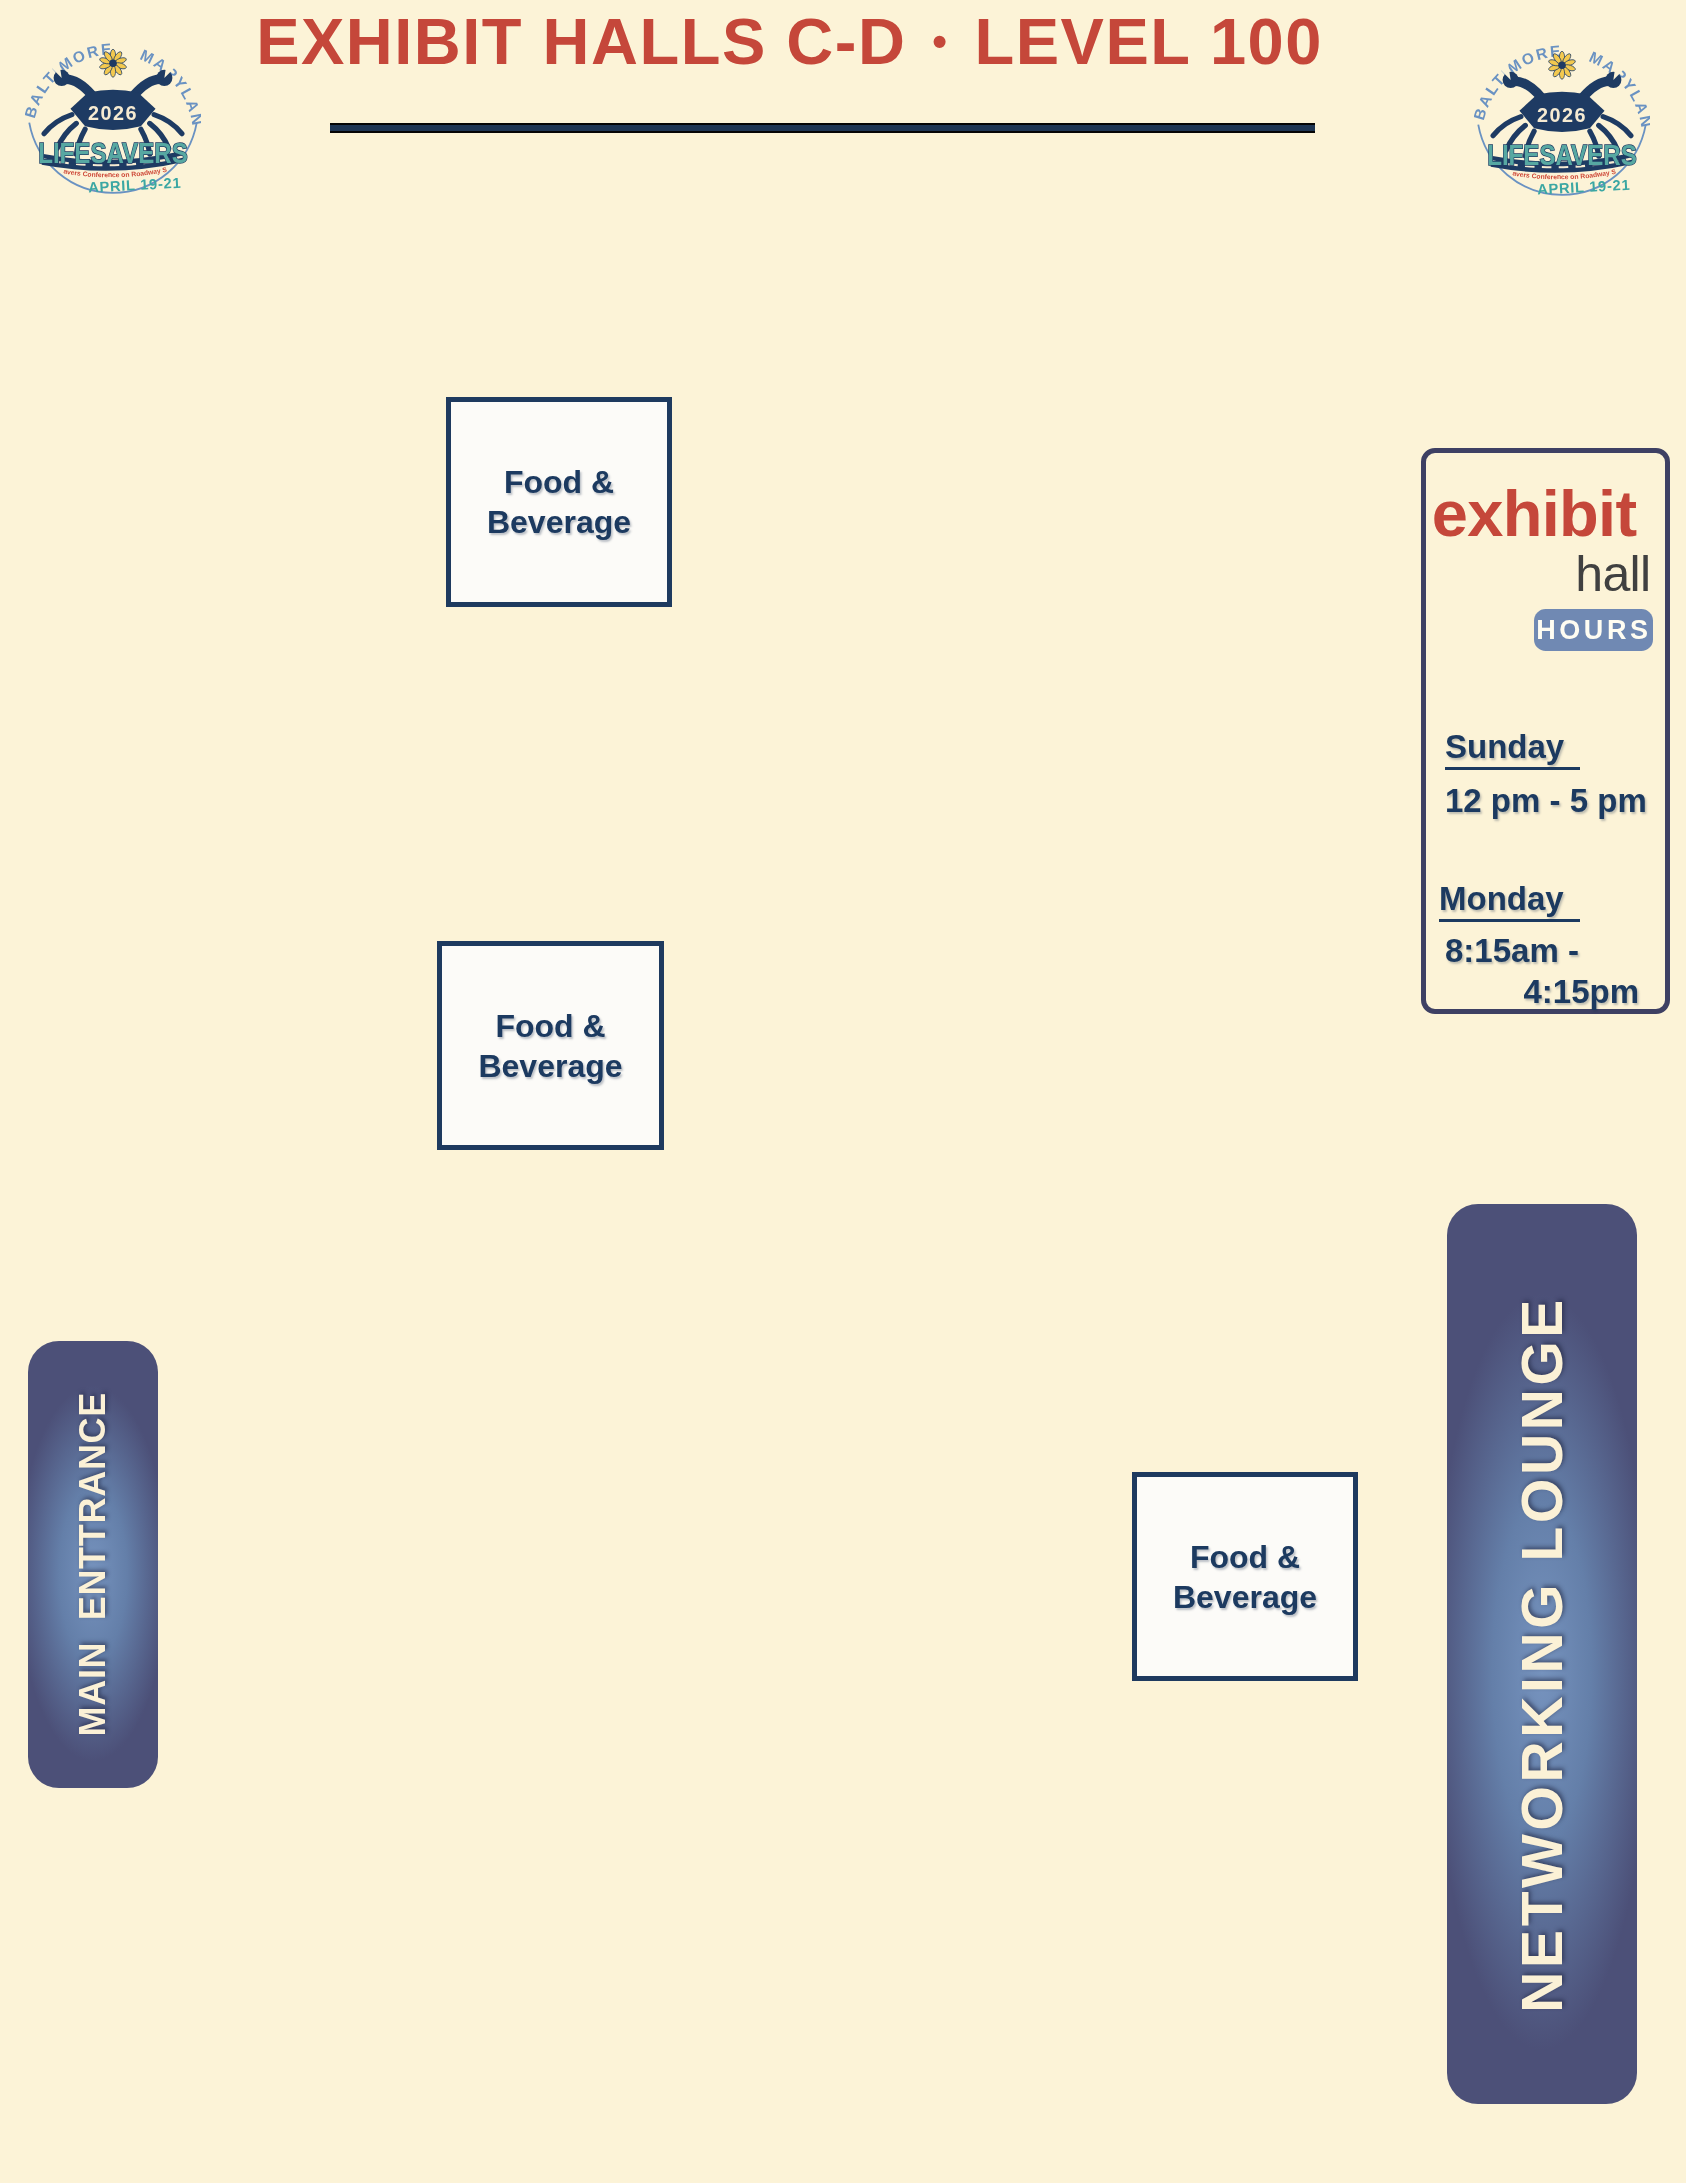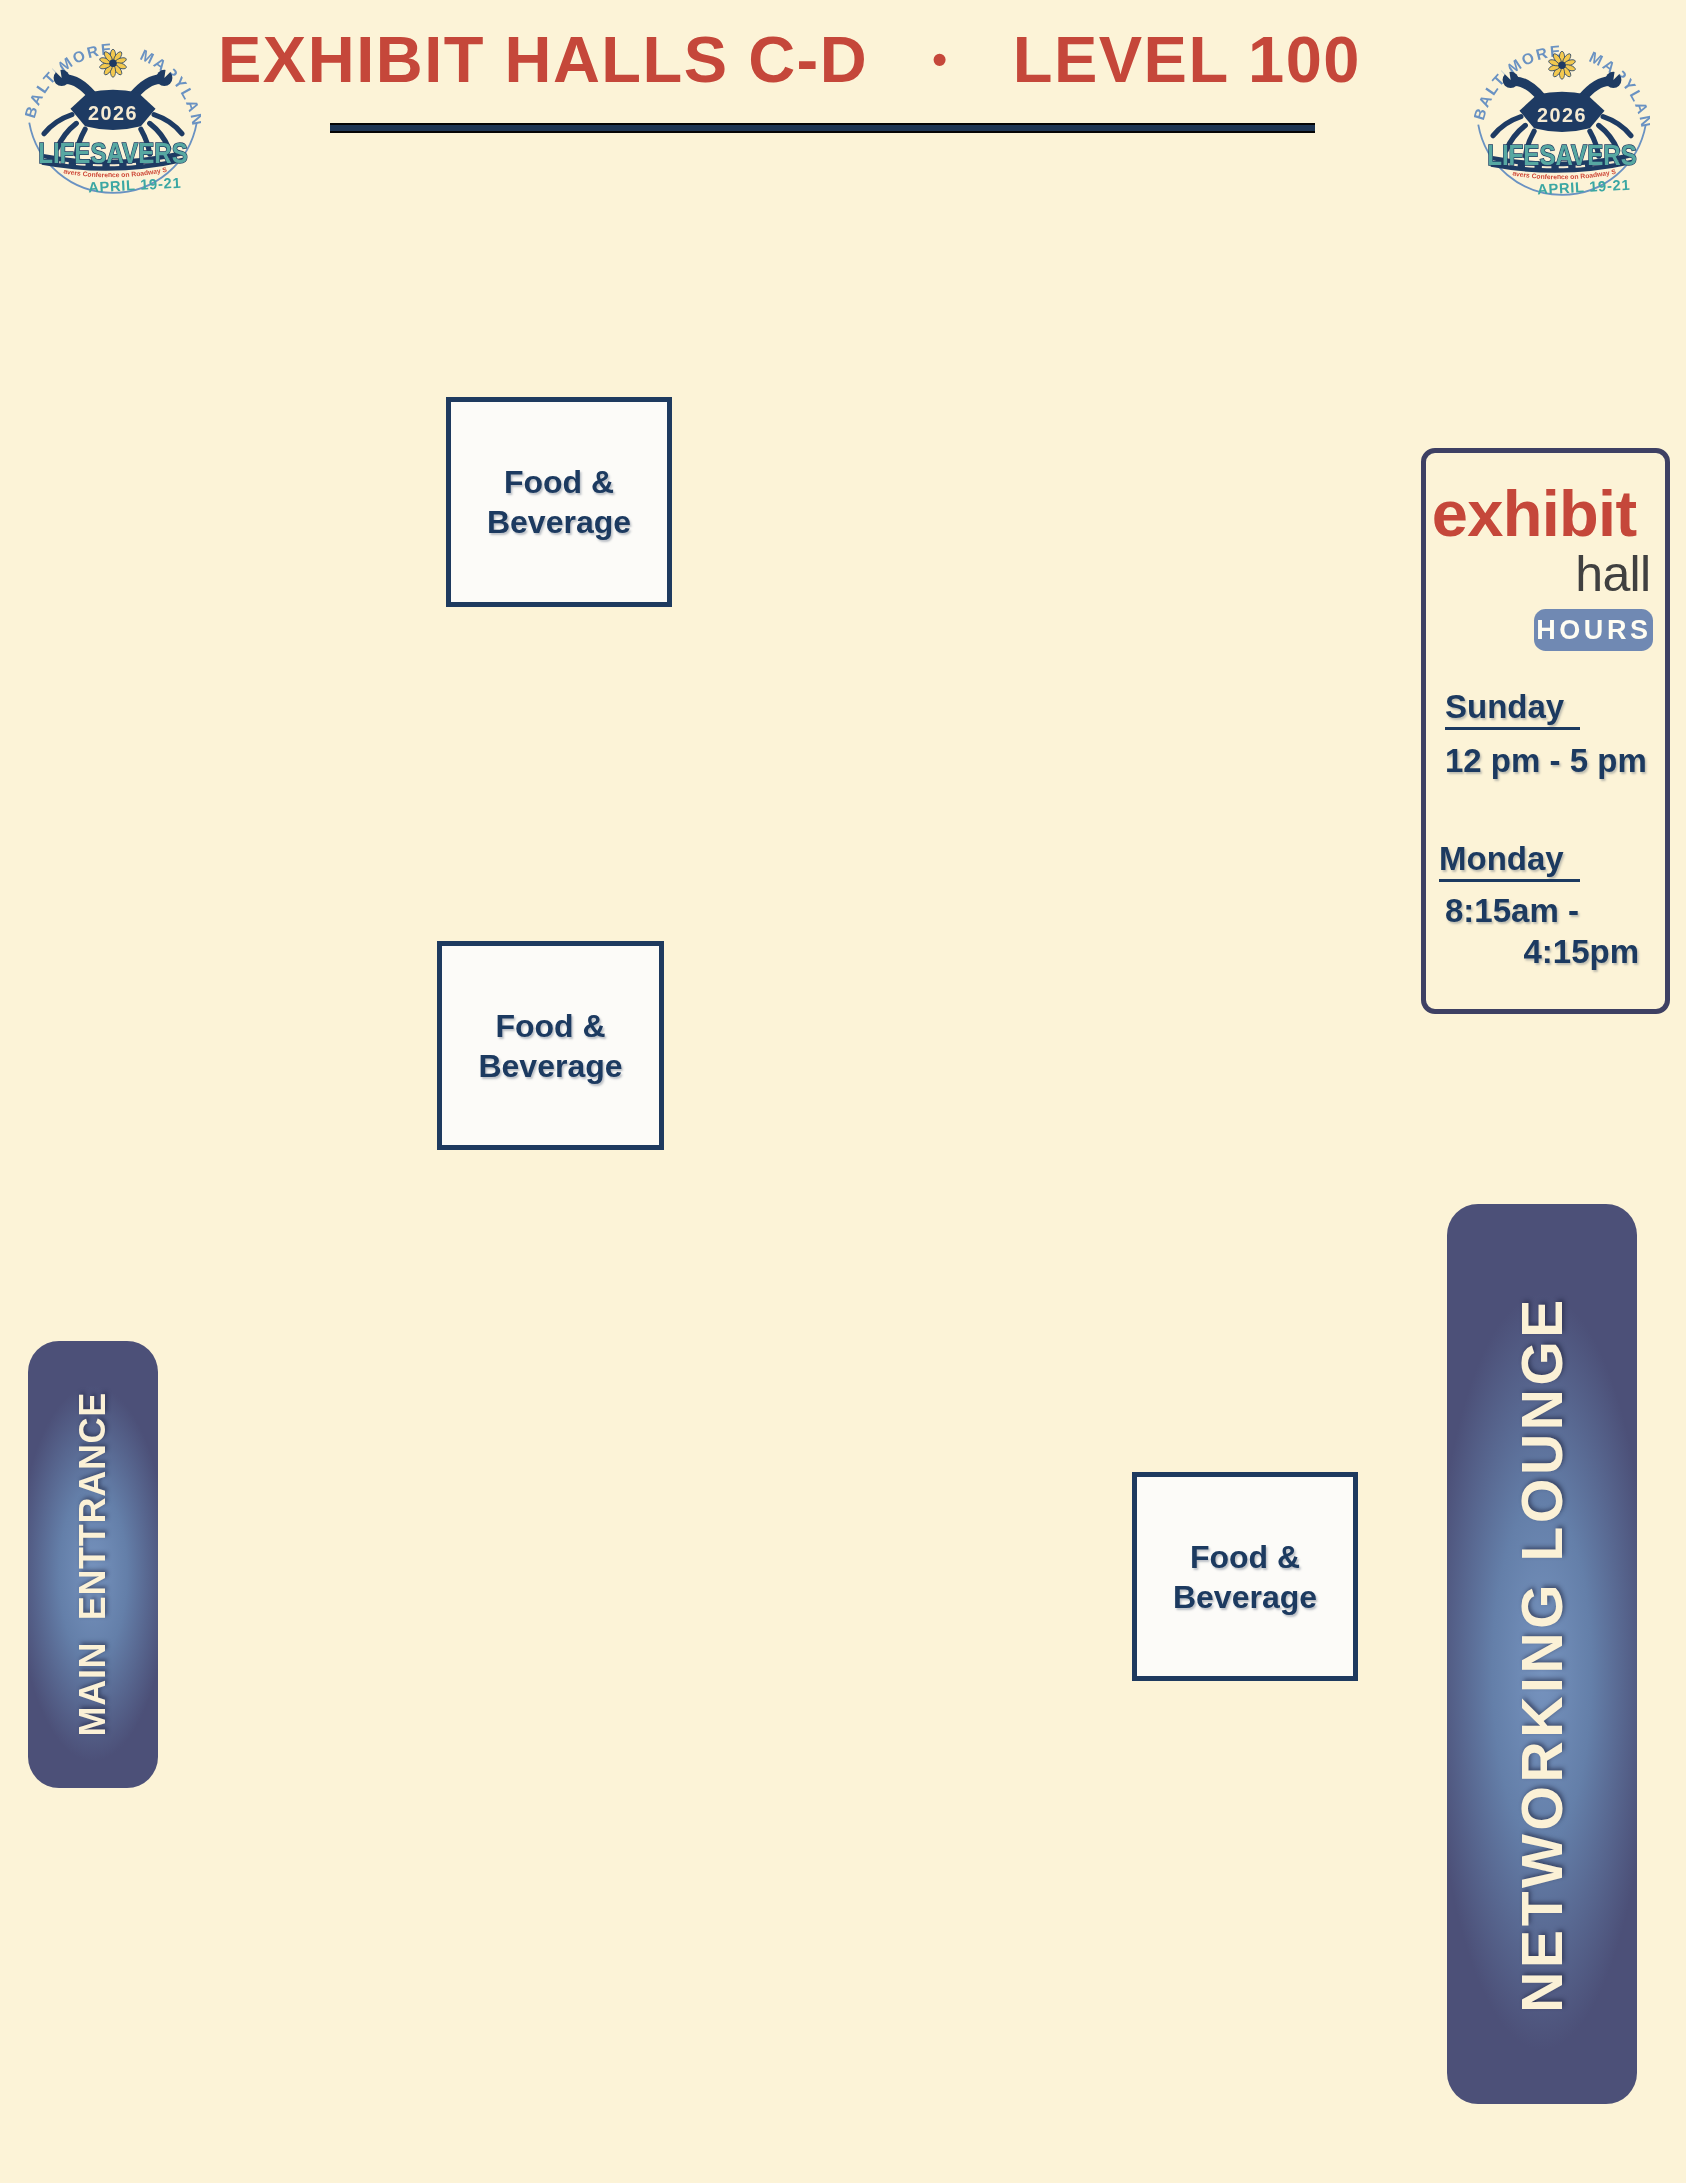"EXHIBIT HALLS C-D" .title { gap: 38px -> 26px; justify-content: space-between -> center; top: 22px -> 4px }
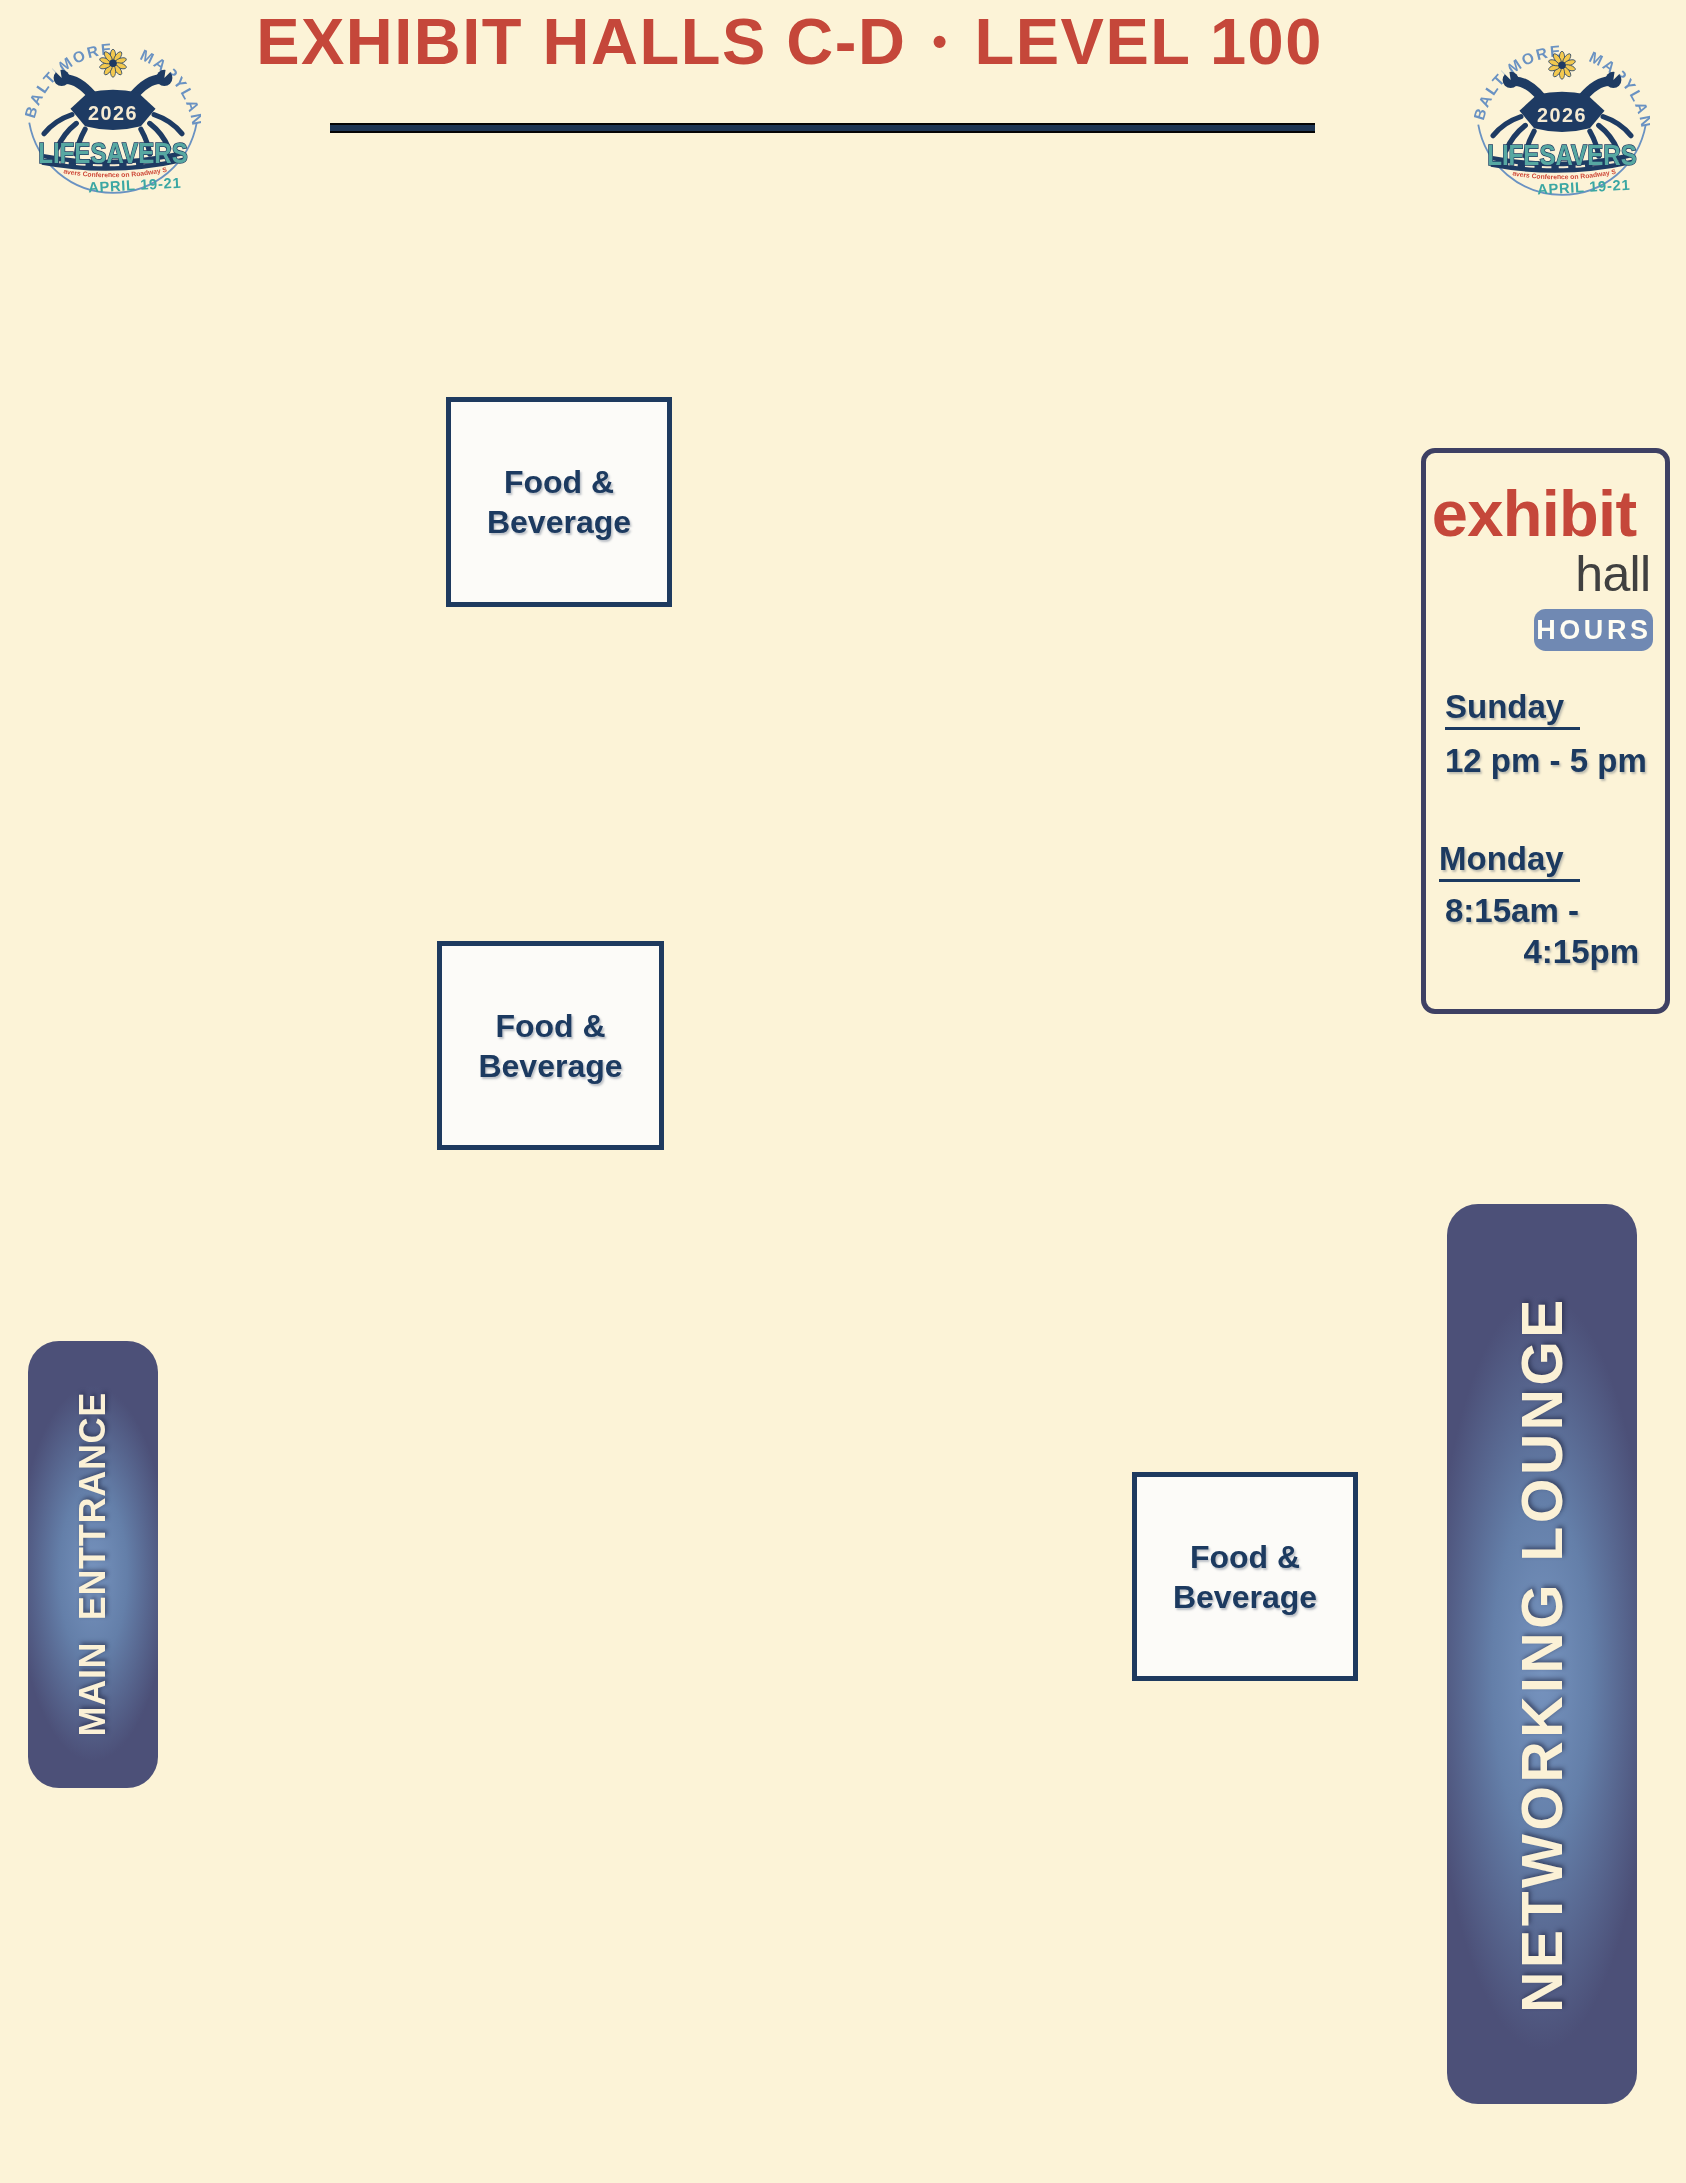"Sunday" .hours .navy { margin-top: none -> 40px }
